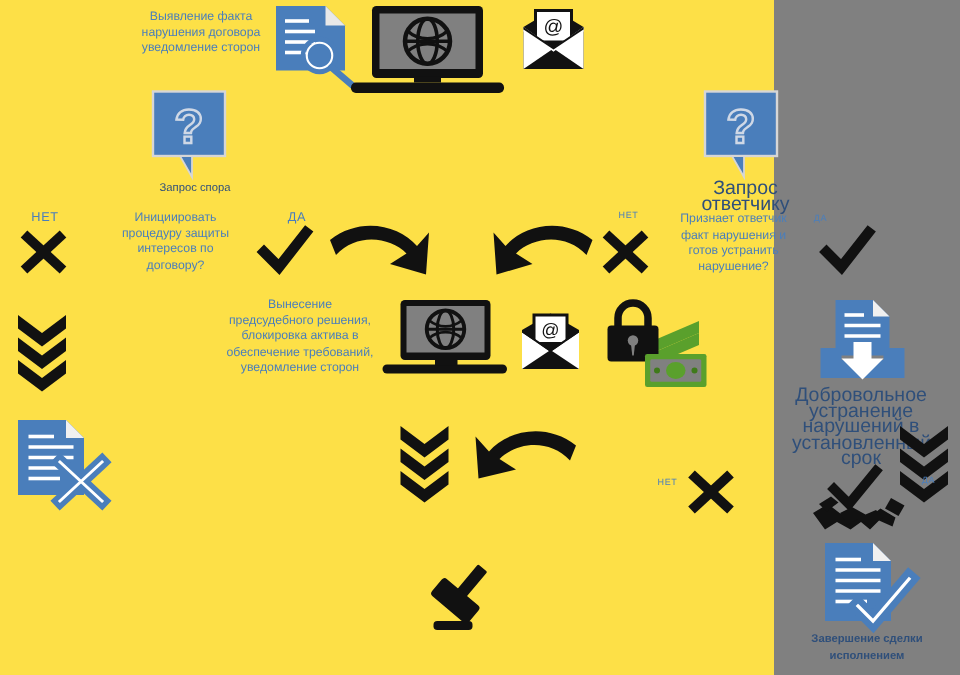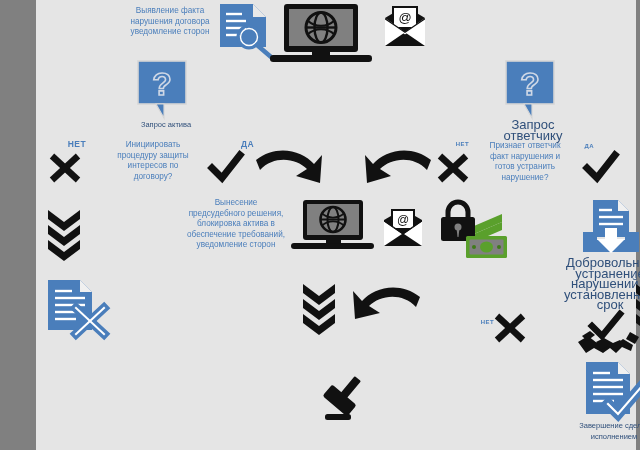"Выявление факта" #canvas { background: #e5e5e5 -> #fde047; margin-left: 36px -> none; width: 600px -> 516px }
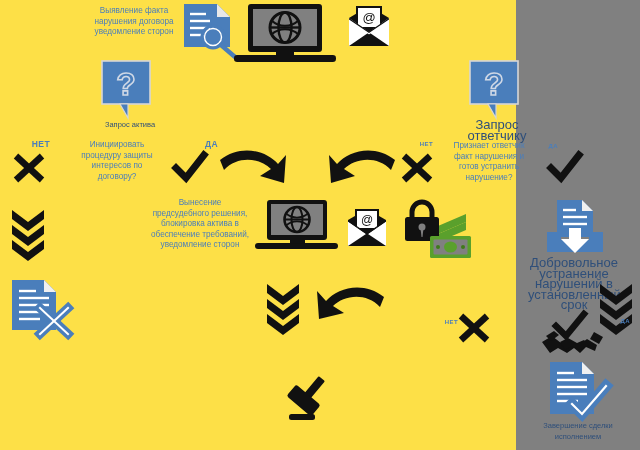"Запрос актива" div.lbl { text: актива -> спора }
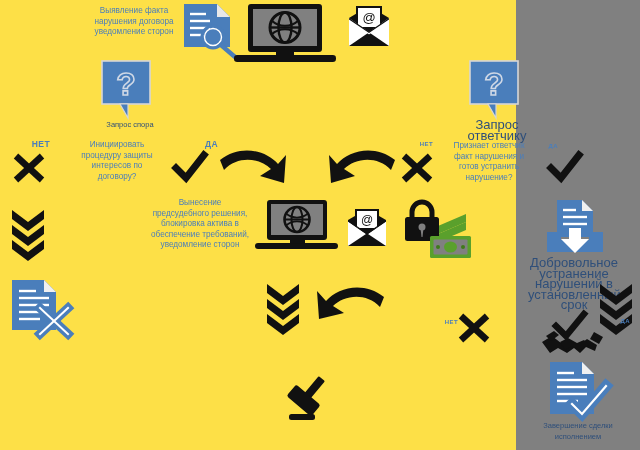"НЕТ" .yn { font-weight: bold -> normal; text-align: right -> center }
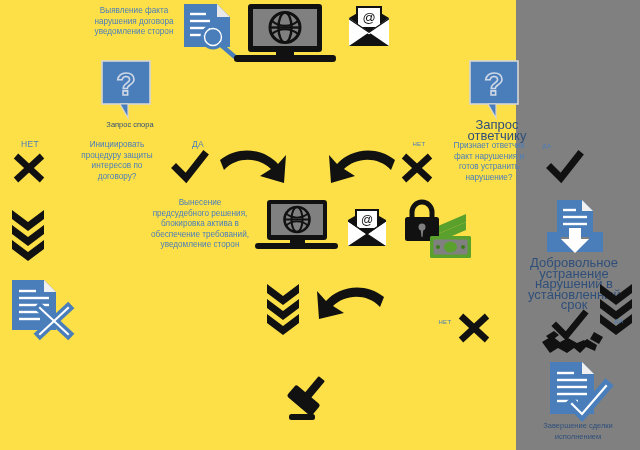"Завершение сделки" div.lbl { font-weight: none -> bold }
